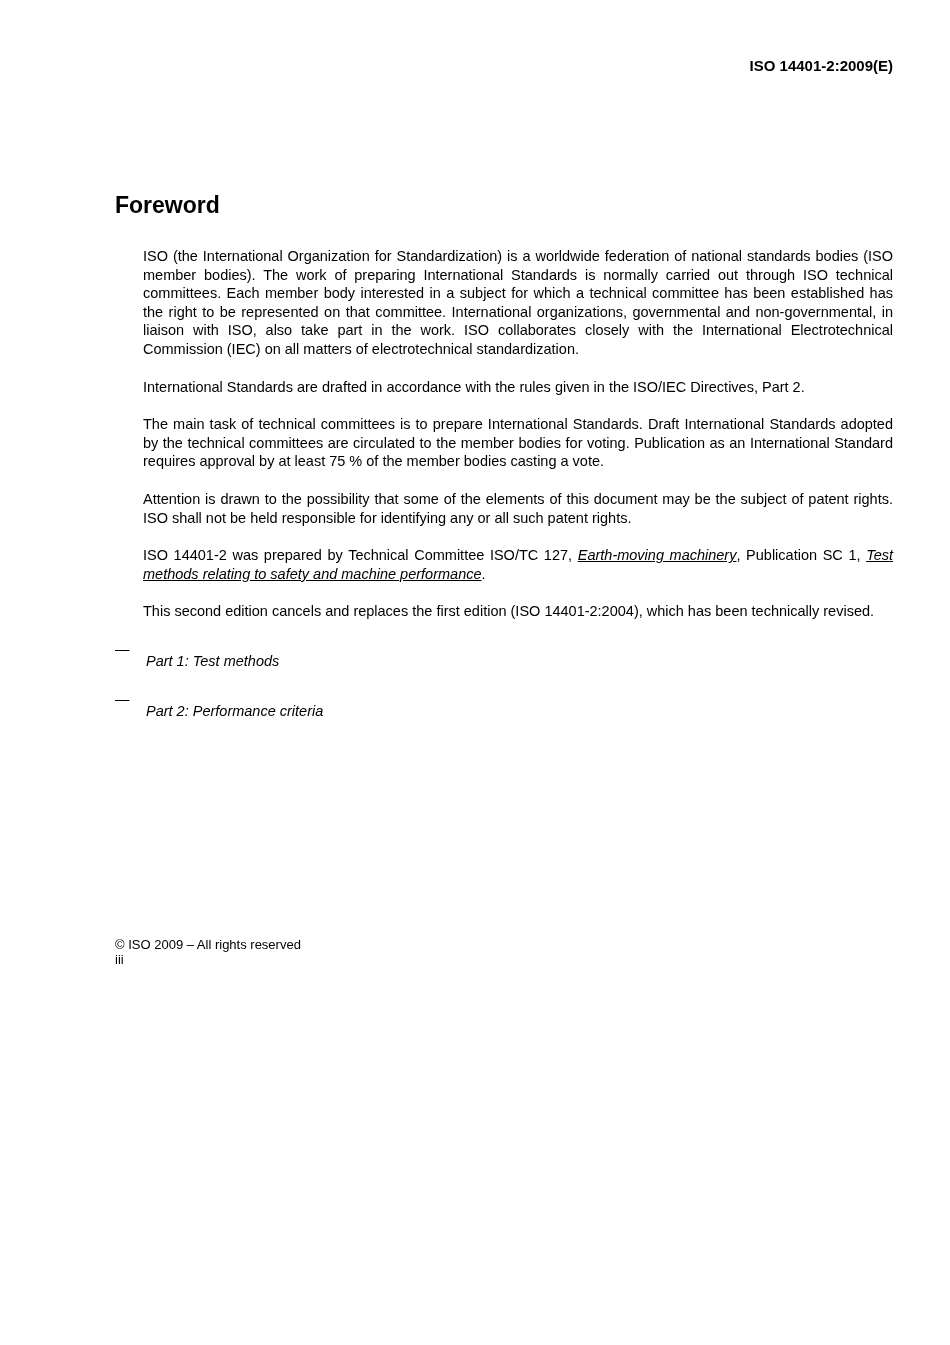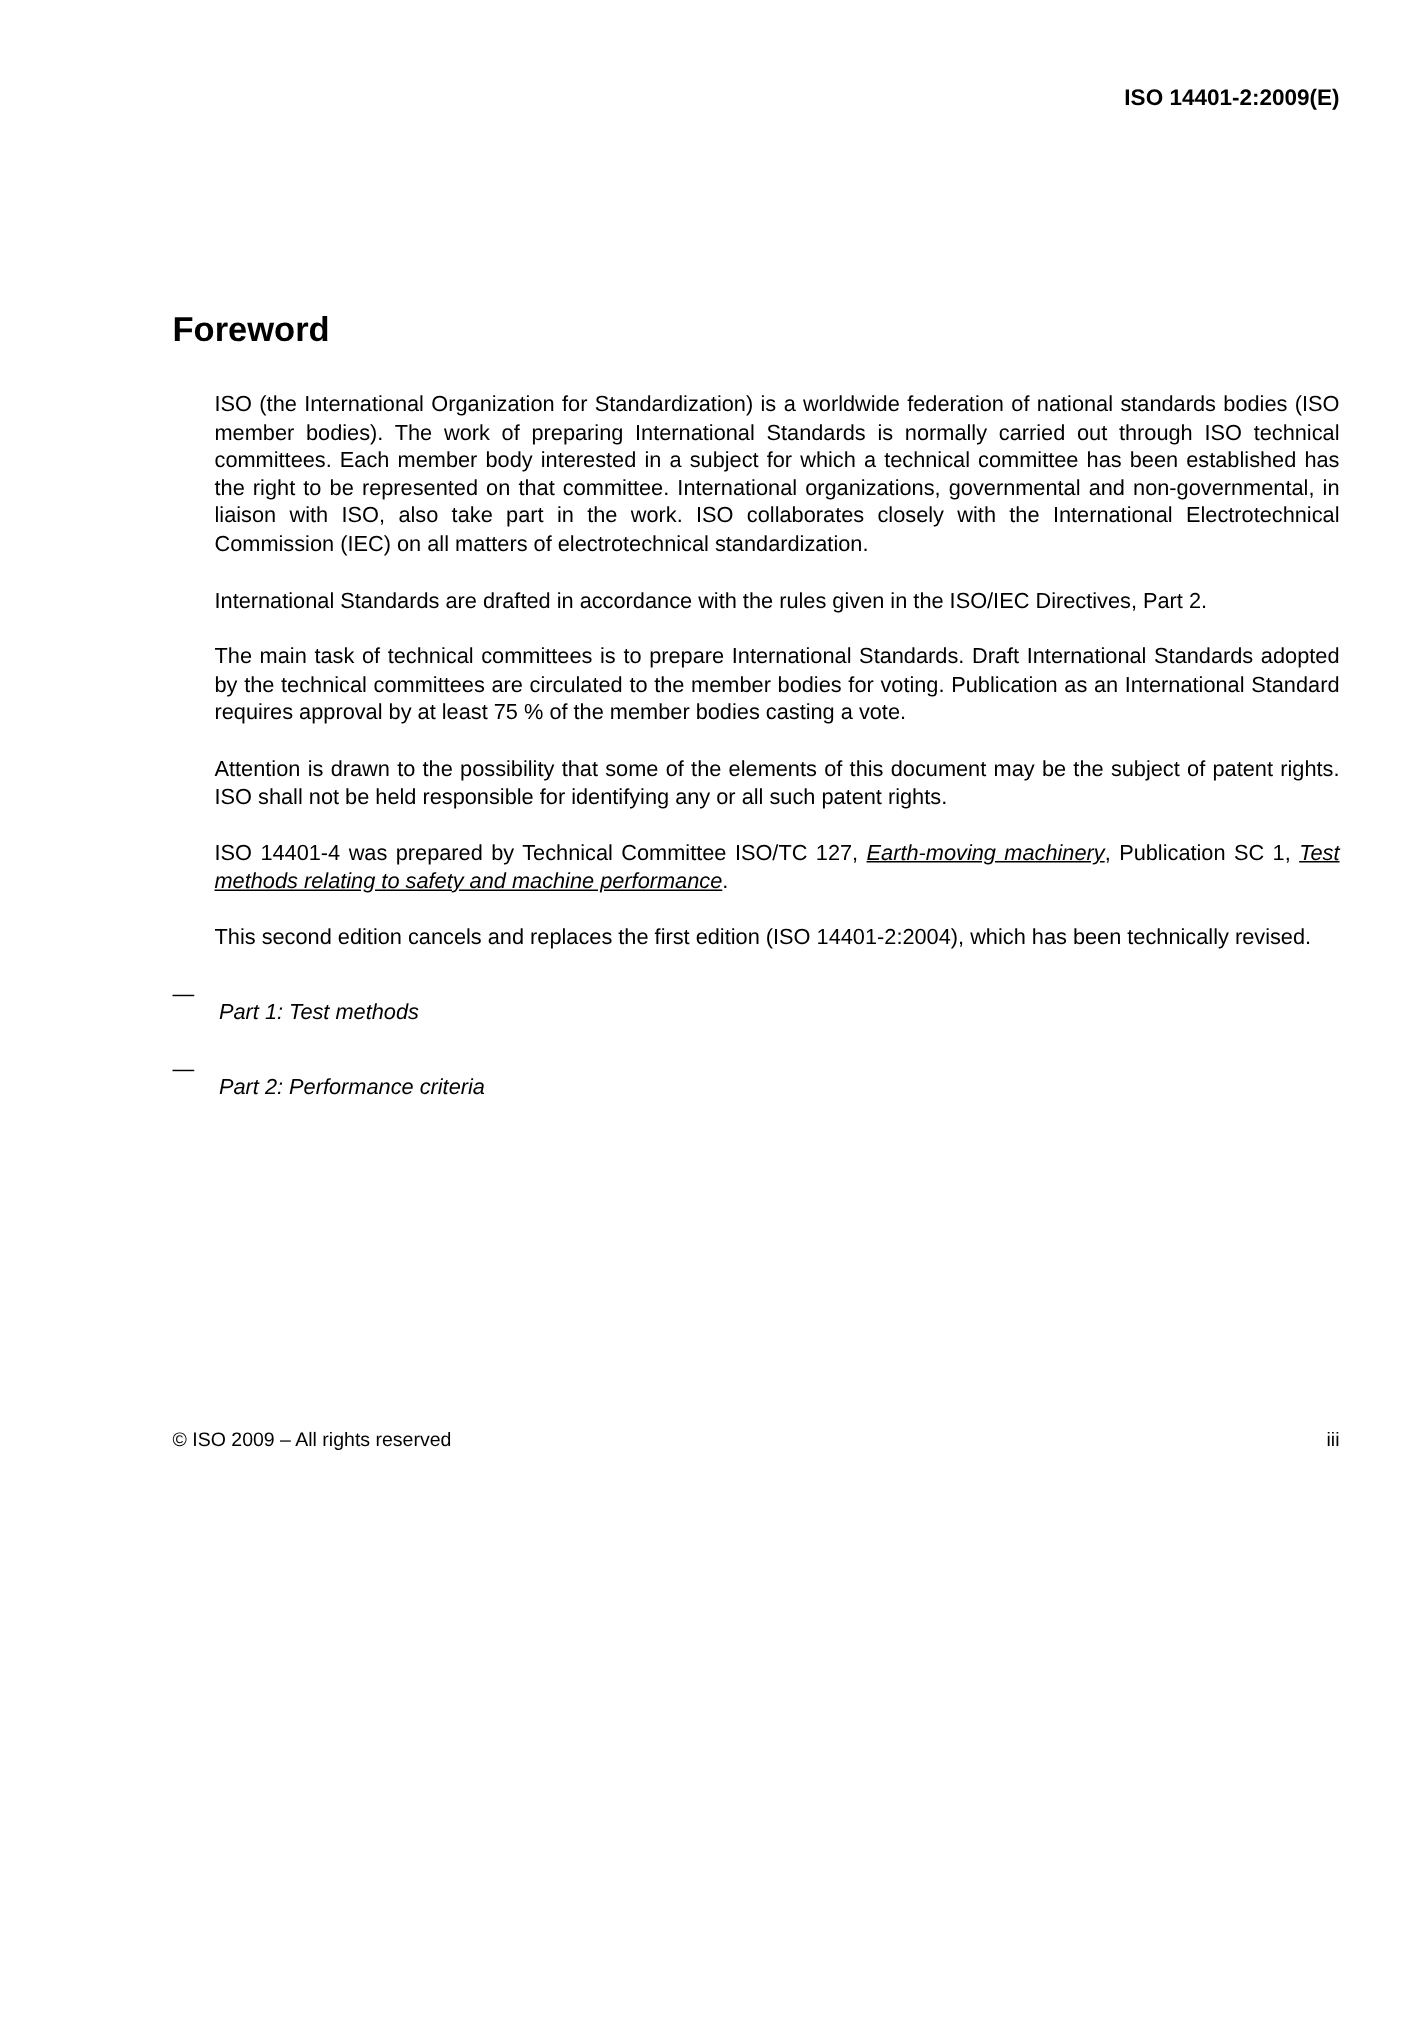"Foreword" .content { top: 206px -> 192px }
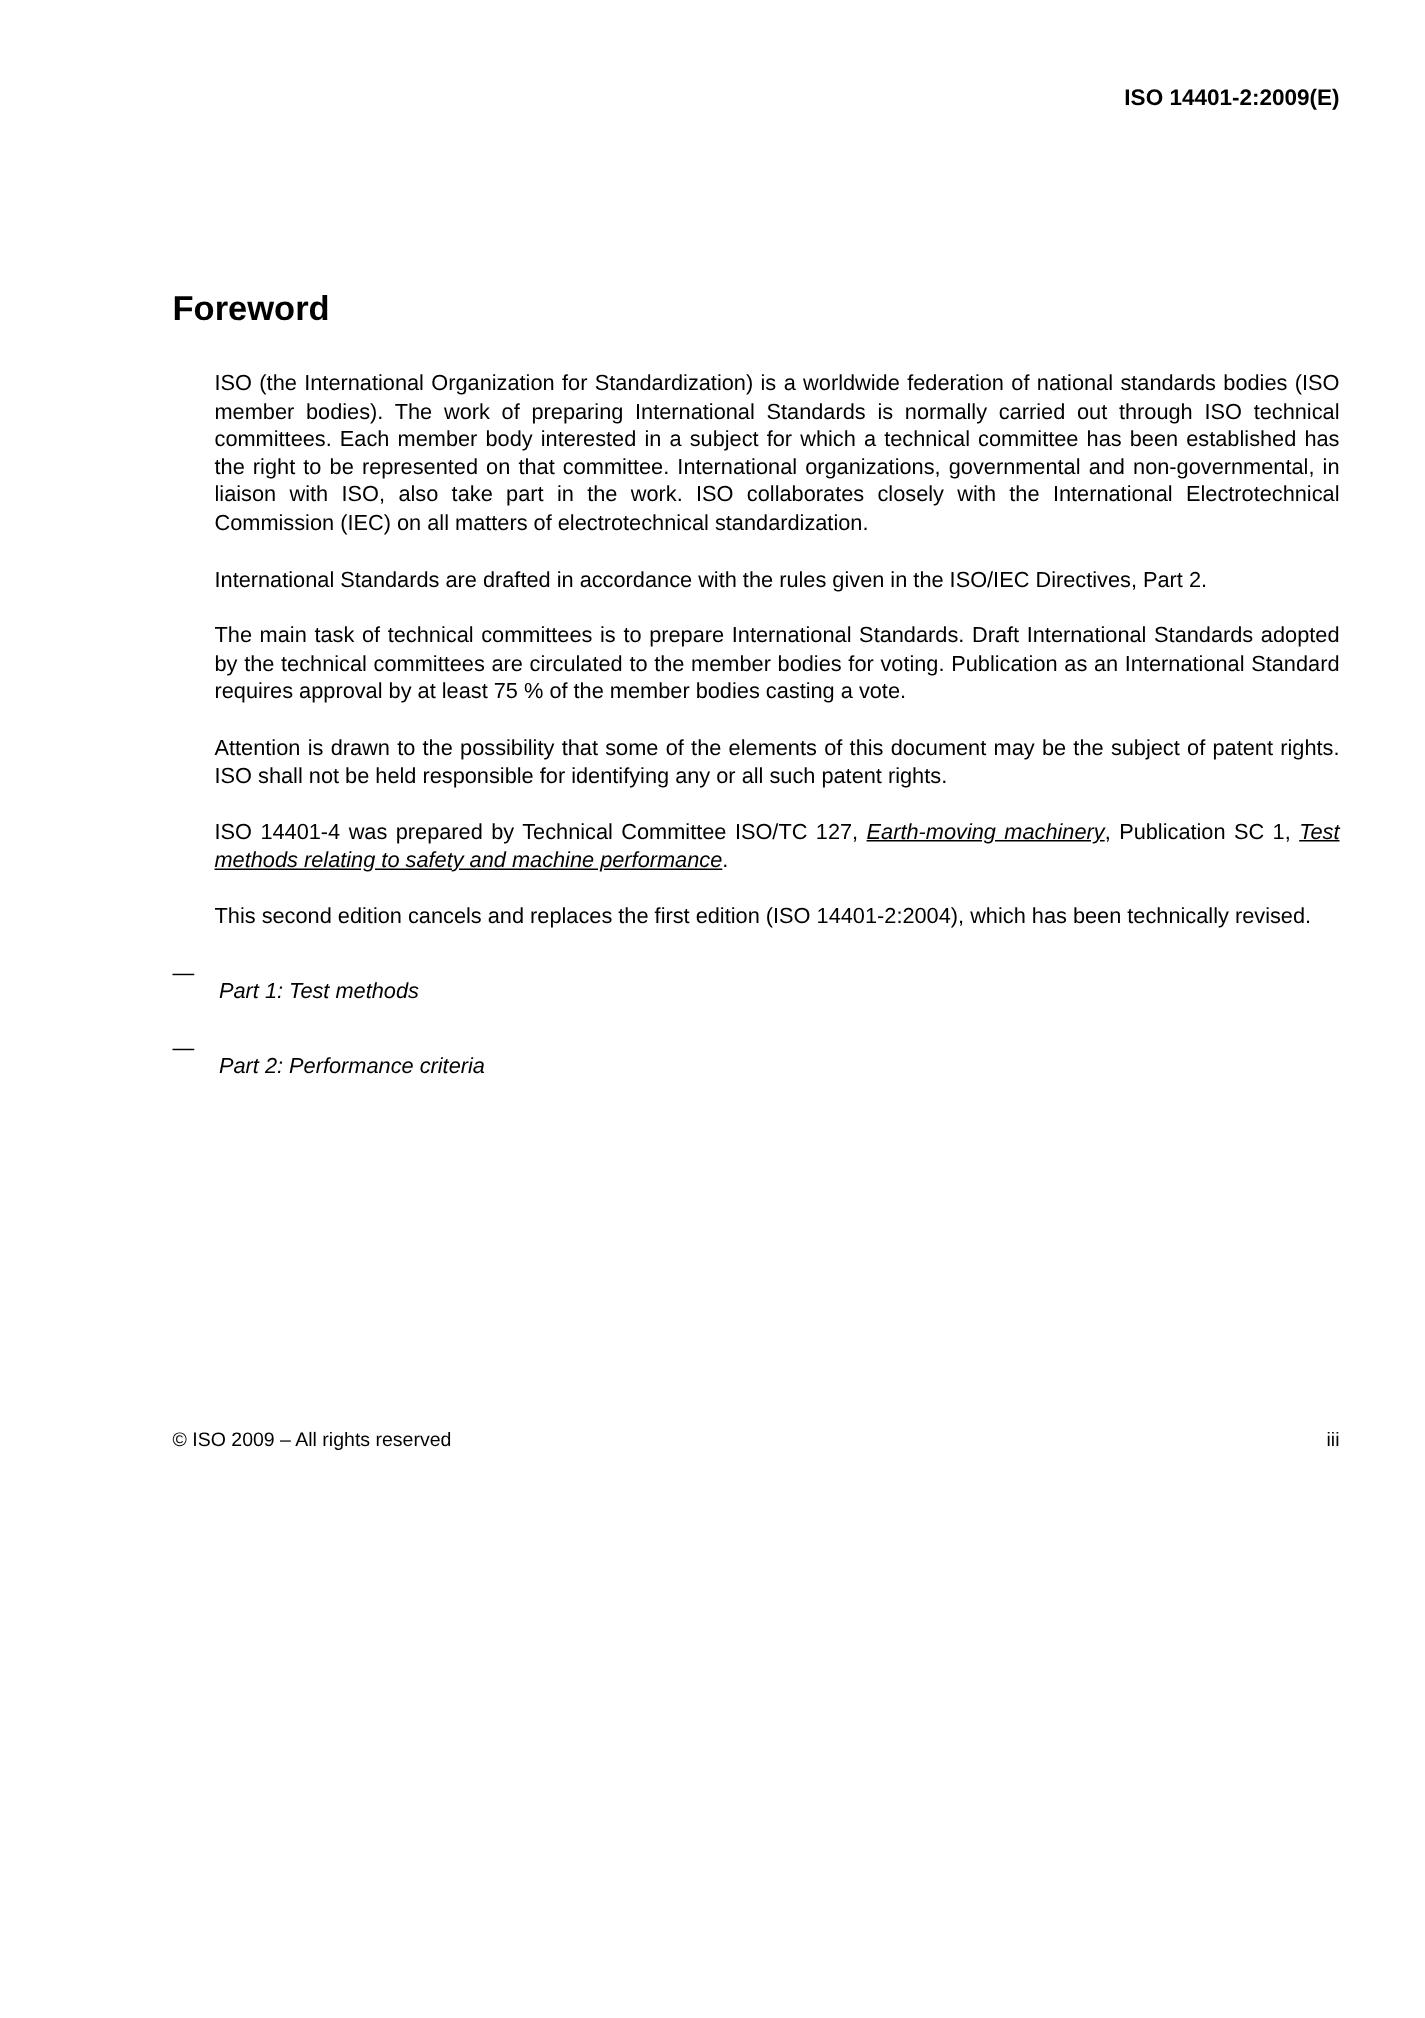"ISO 14401-4 was prepared by" span { text: 14401-4 -> 14401-2 }
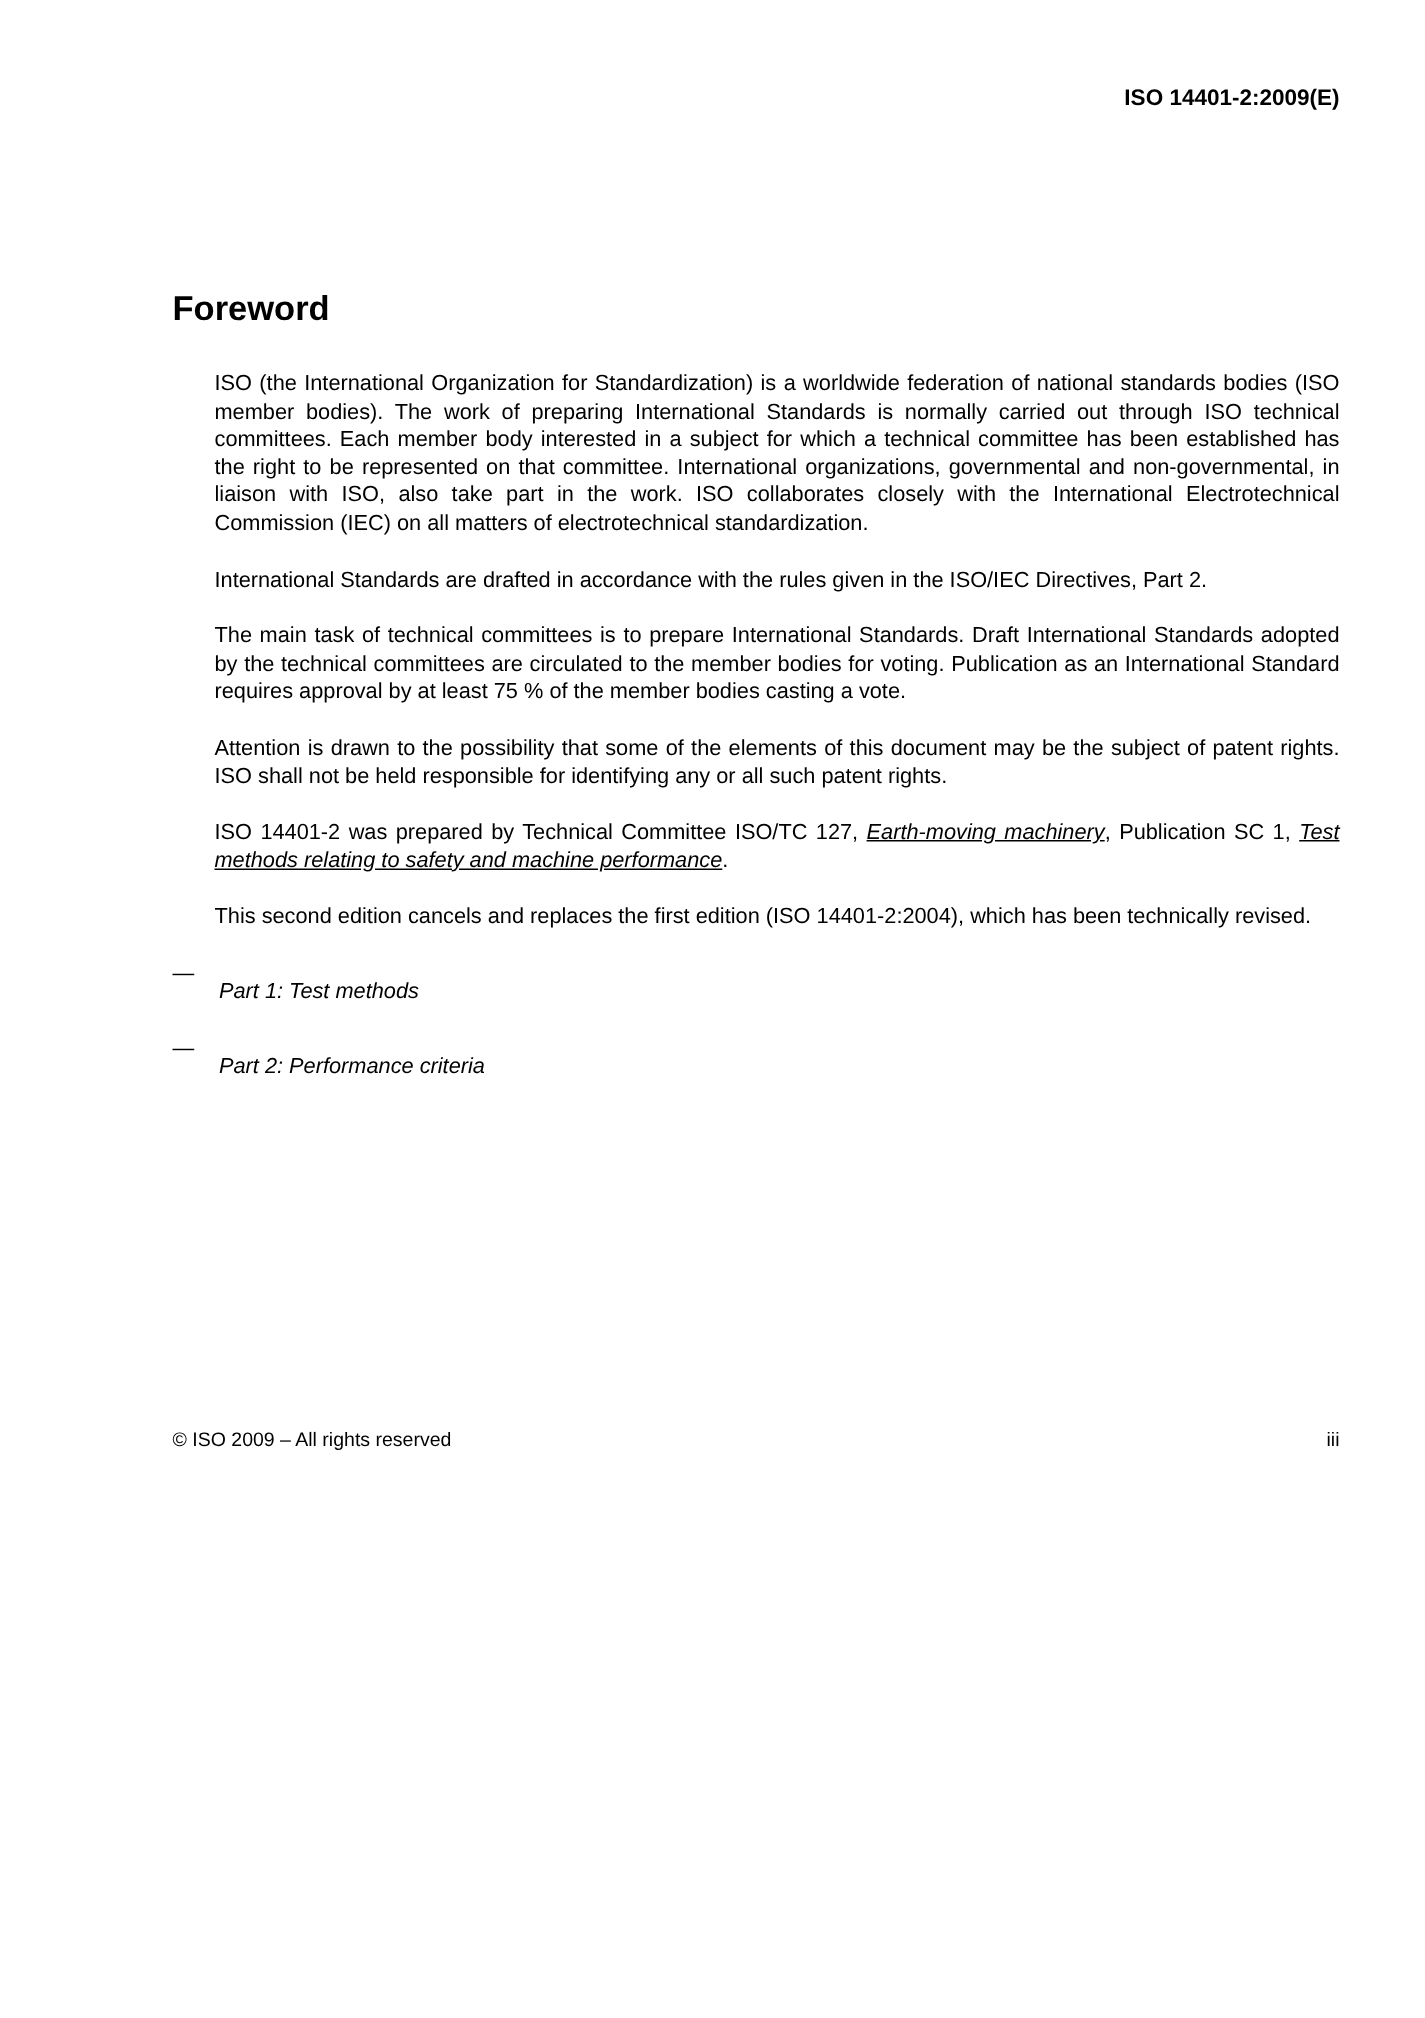"© ISO 2009 – All" .footer { flex-direction: none -> column }
